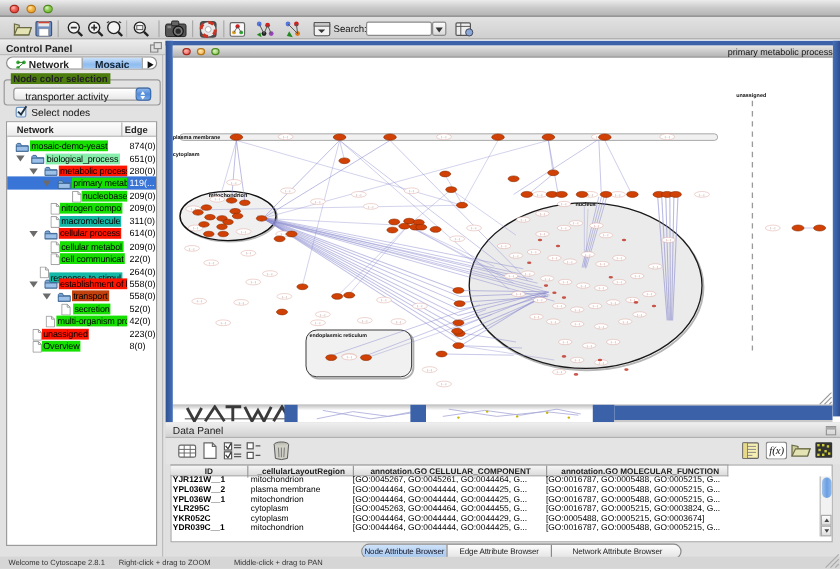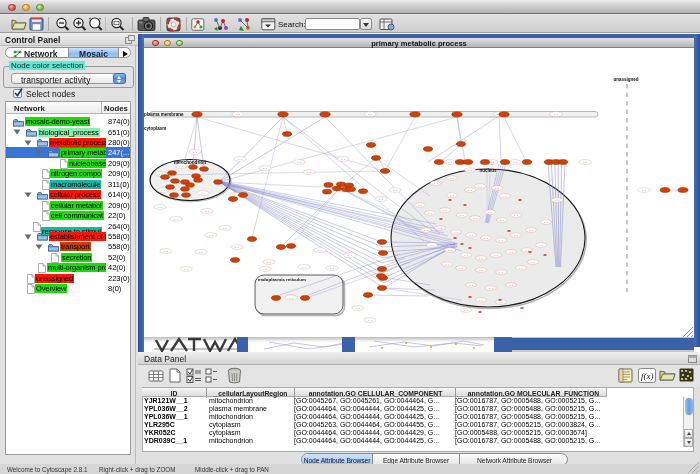"primary metabolic process" div.abs { font-weight: bold -> normal; text-align: center -> right }
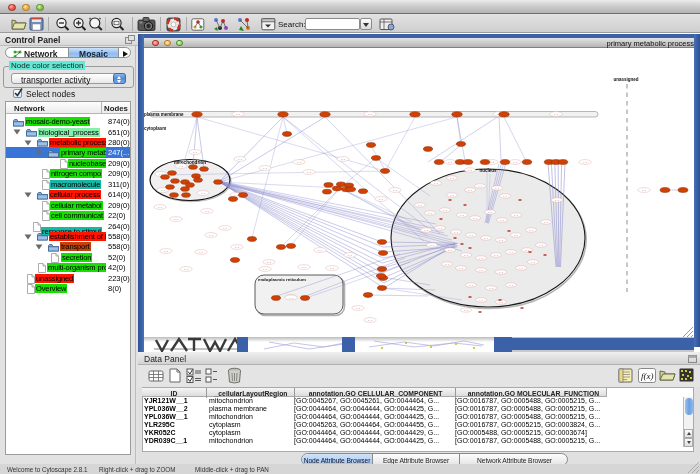"Node color selection" div.abs { background: #5eead4 -> #4d7c0f; font-weight: normal -> bold }
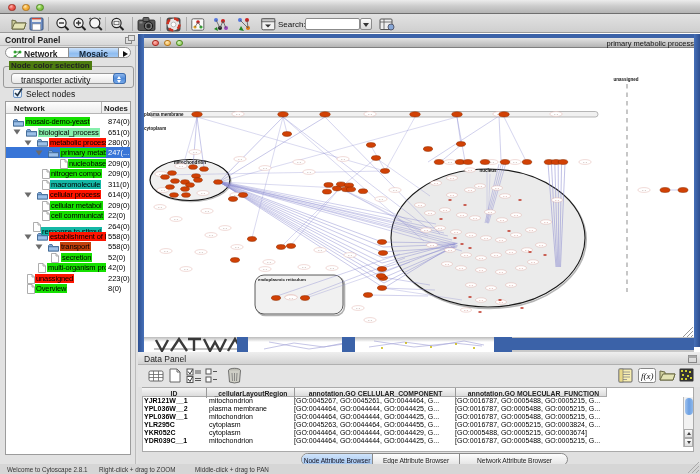"Nodes" div.abs { text: Nodes -> Edge }
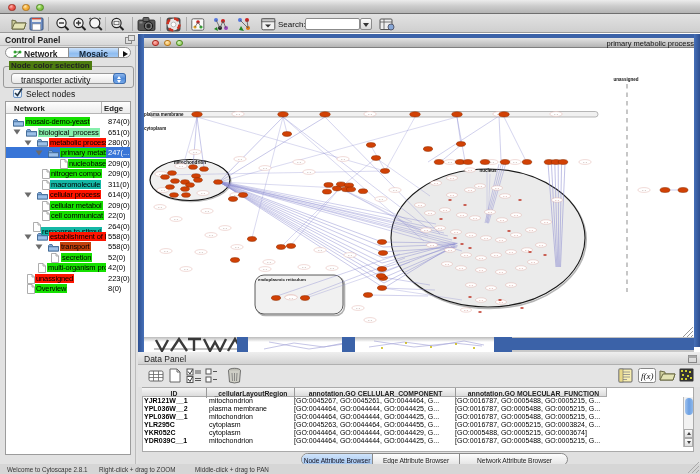"247(..." div { text: 247 -> 119 }
